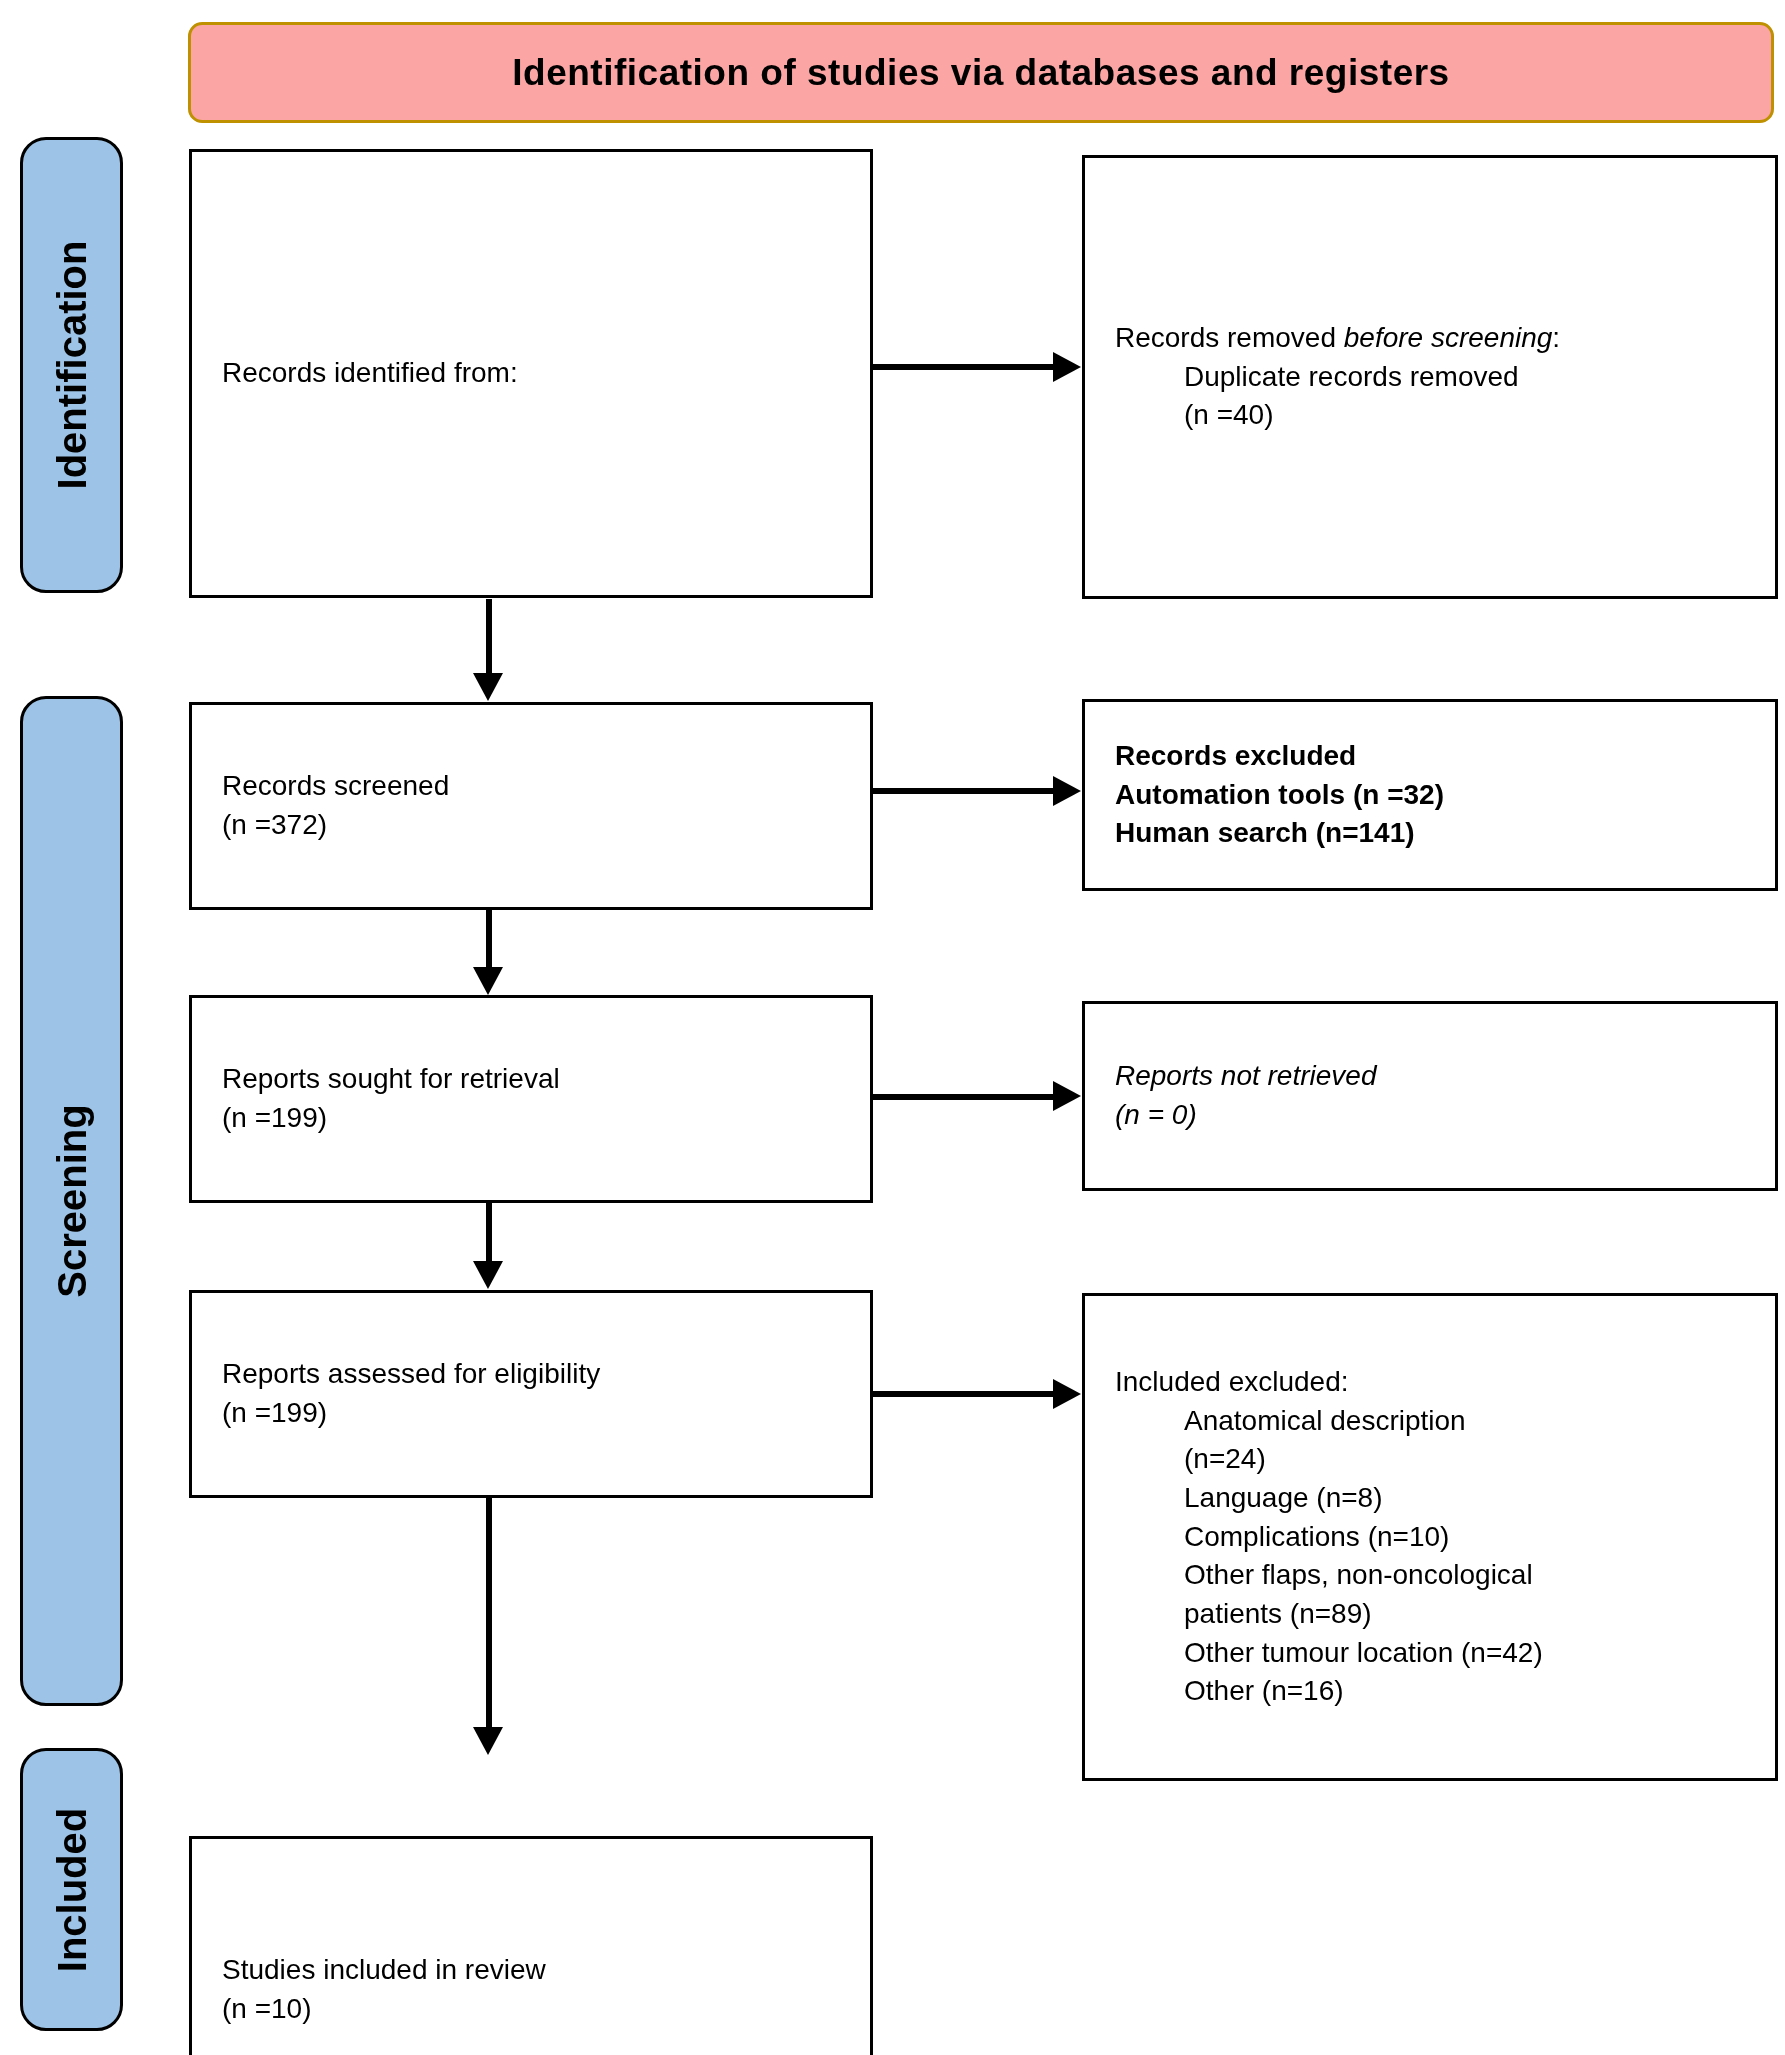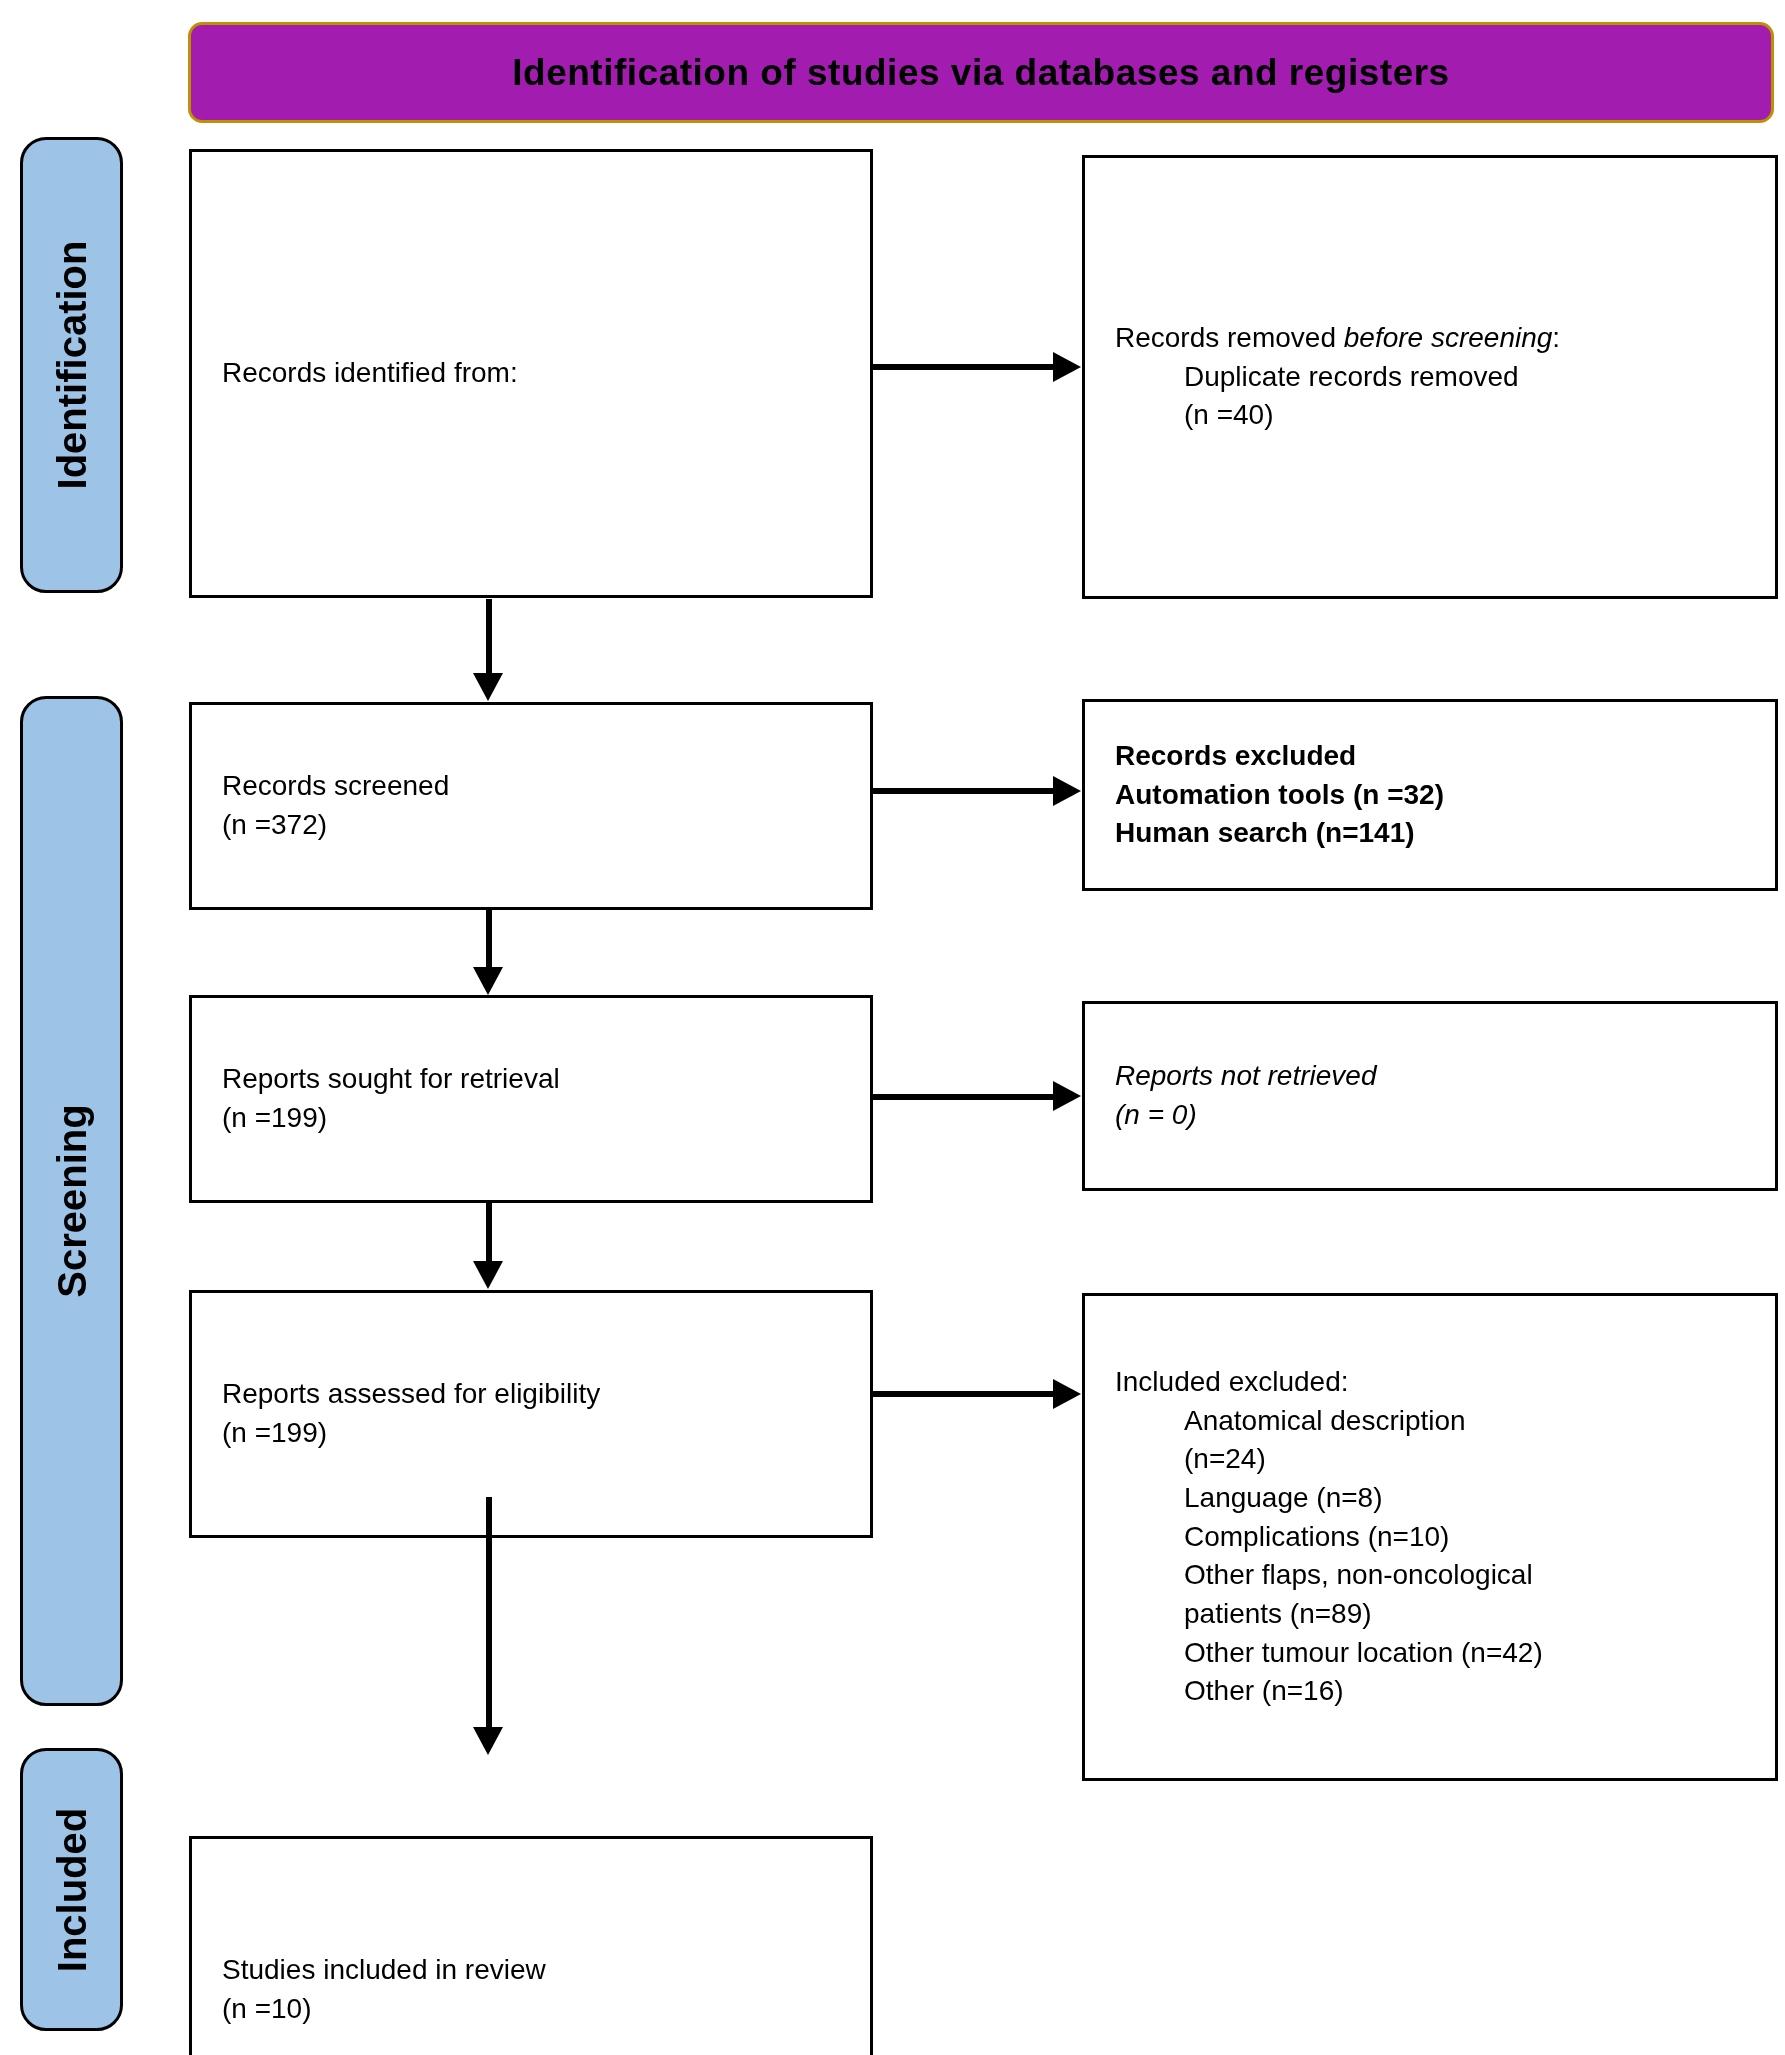"Identification of studies via databases" .banner { background: #a21caf -> #fca5a5 }
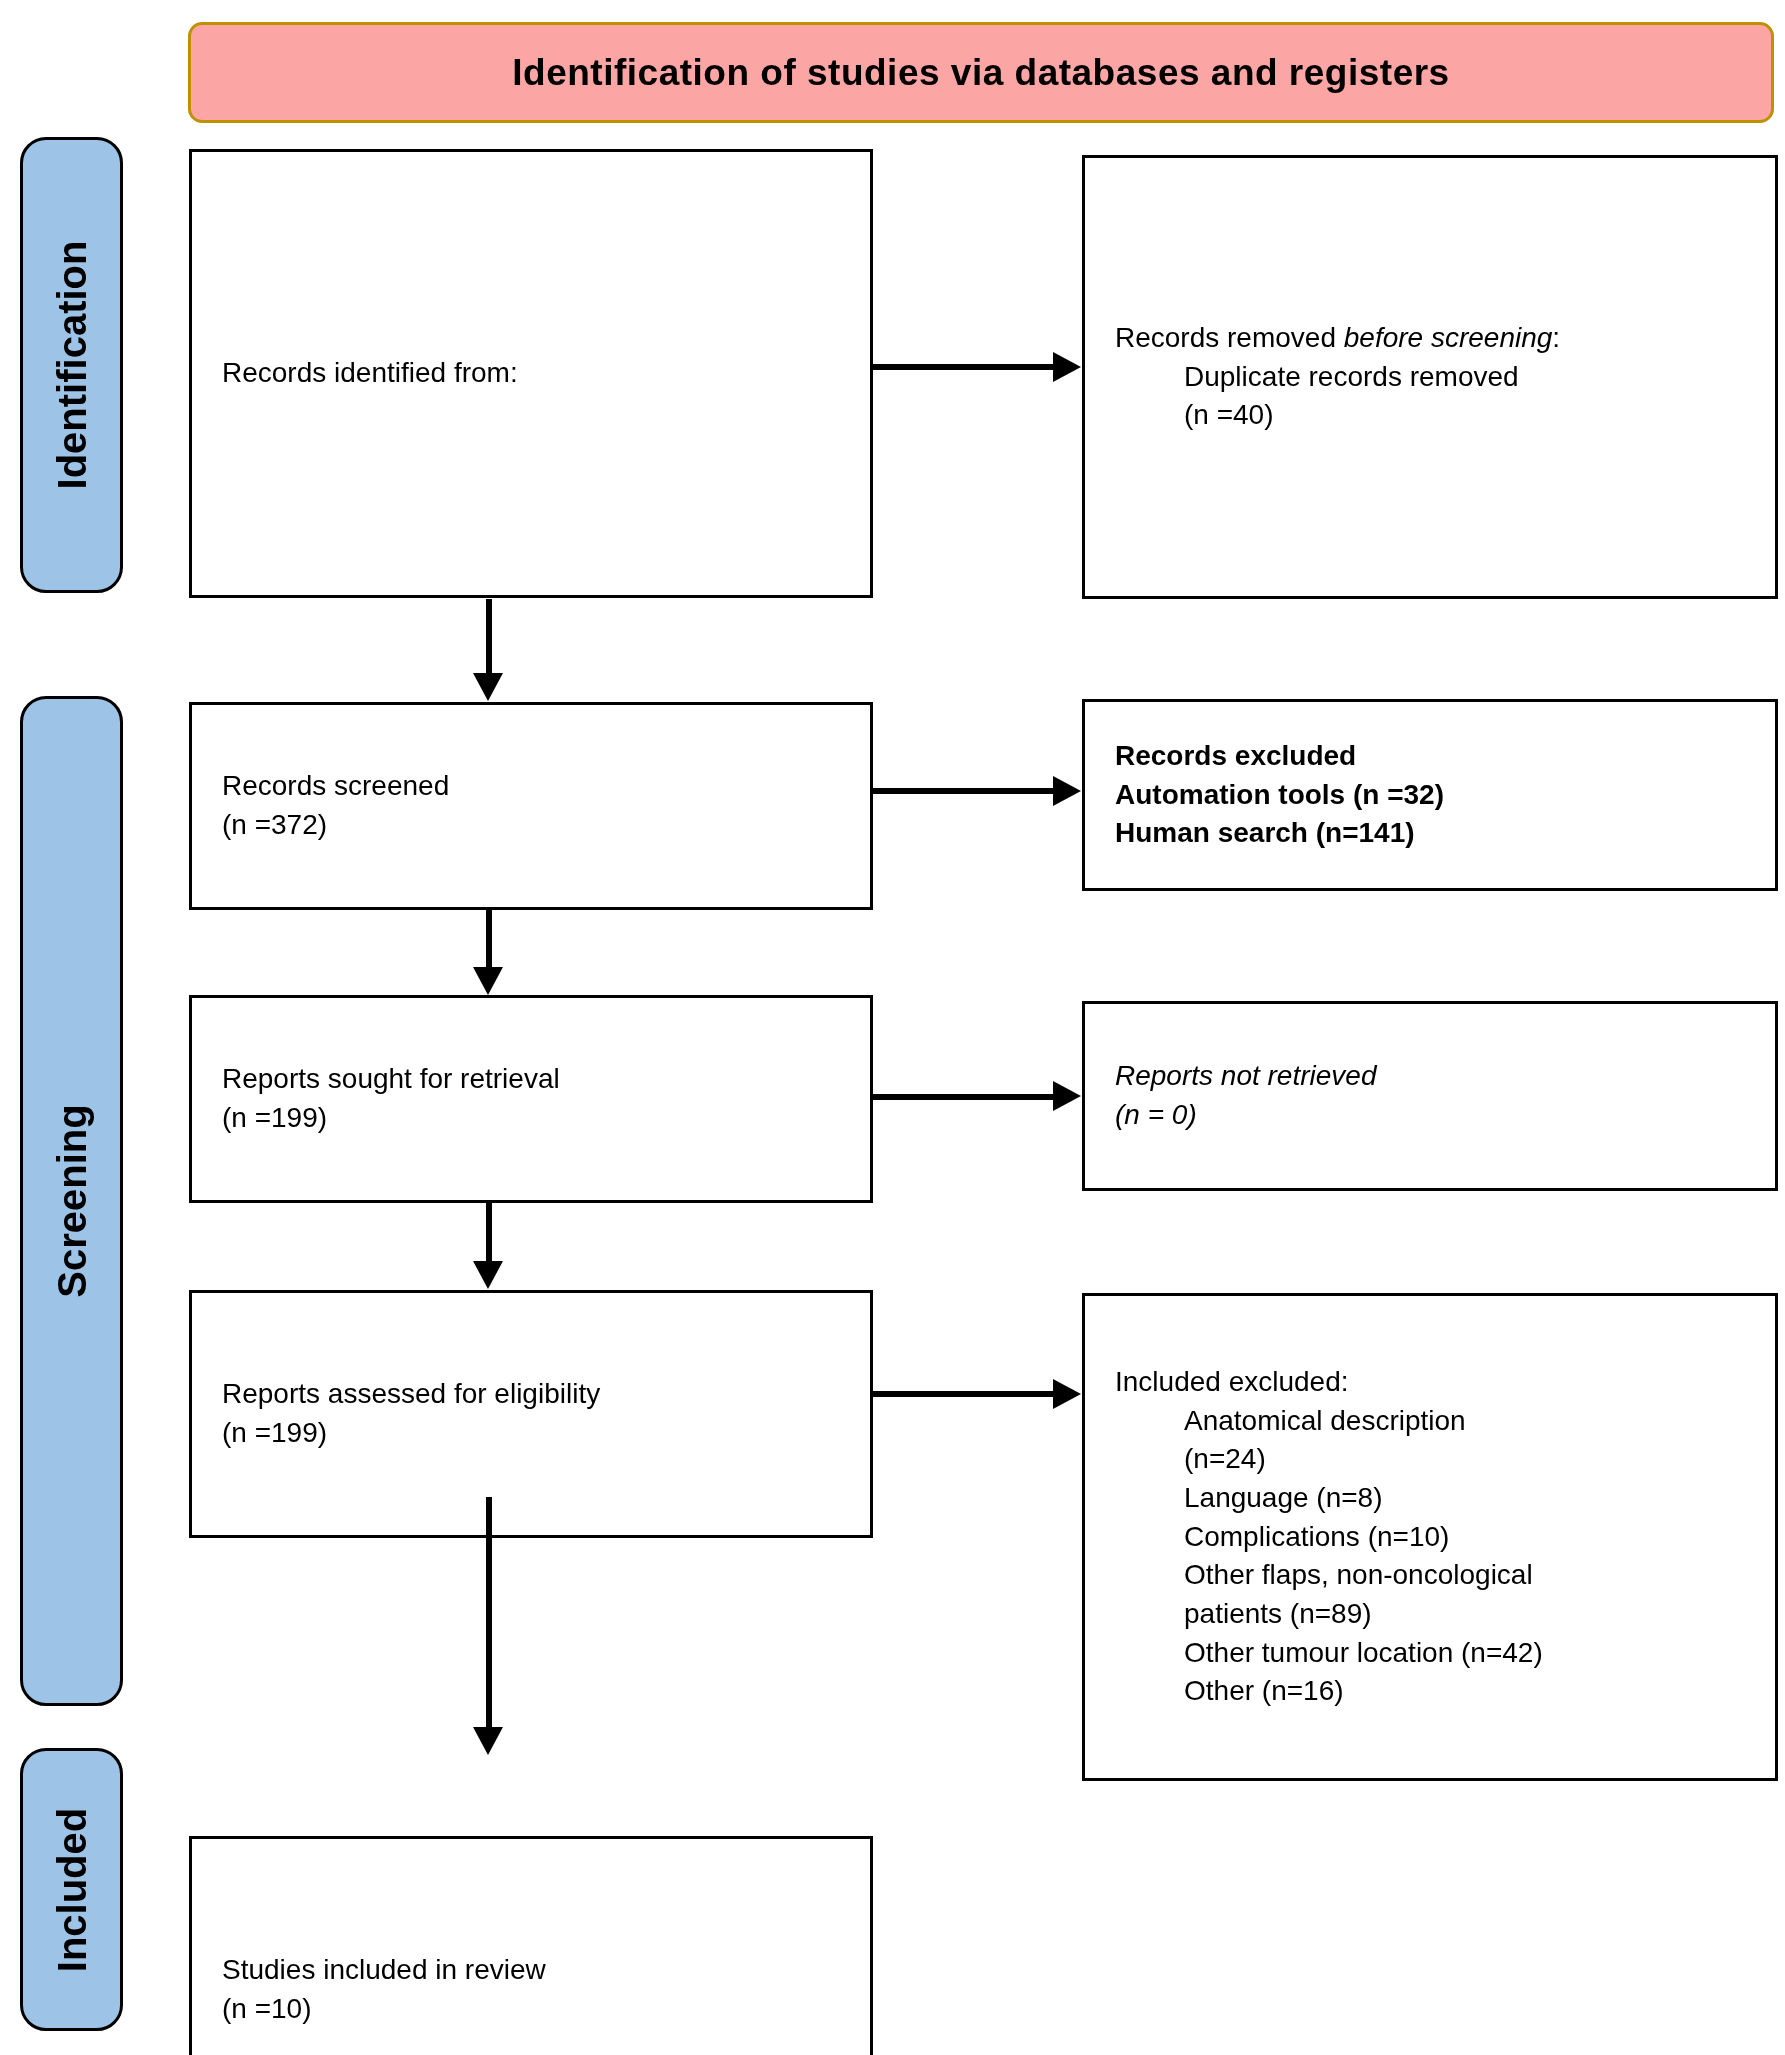"Reports assessed for eligibility" #box-assessed { height: 248px -> 208px }
